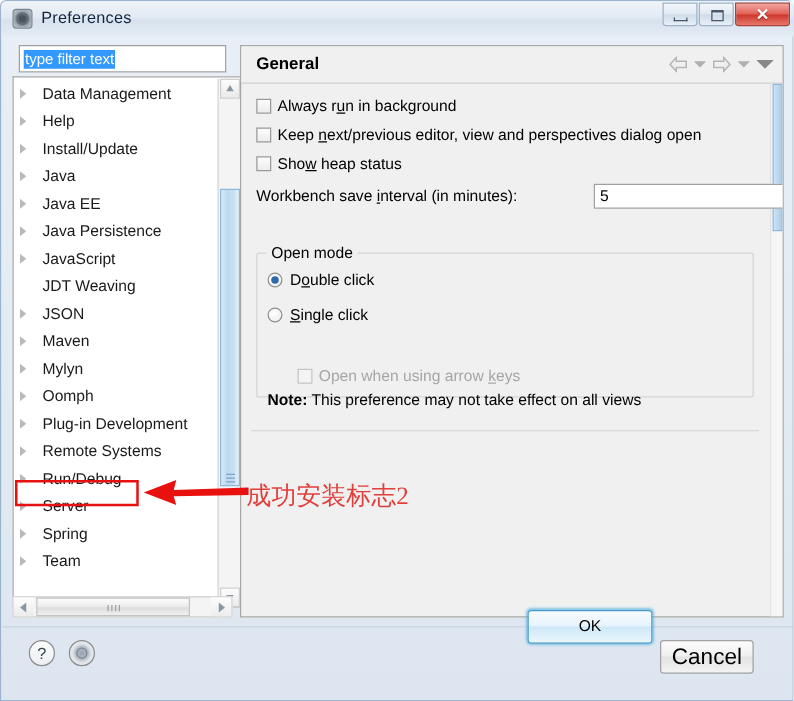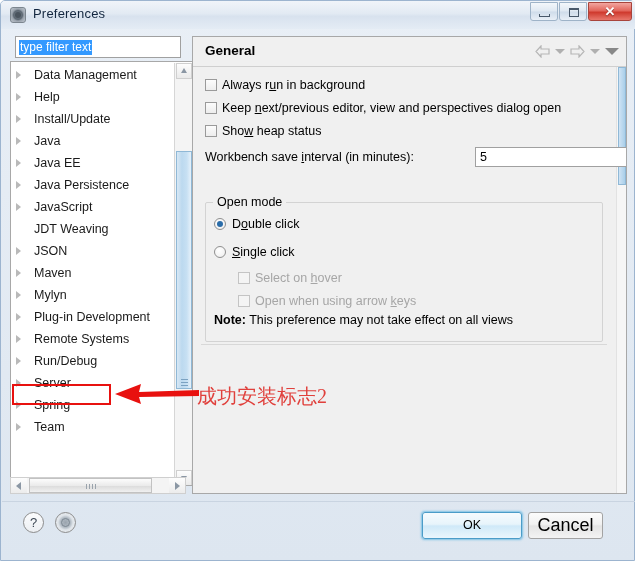"Open mode" .groupbox { height: 140px -> 116px }
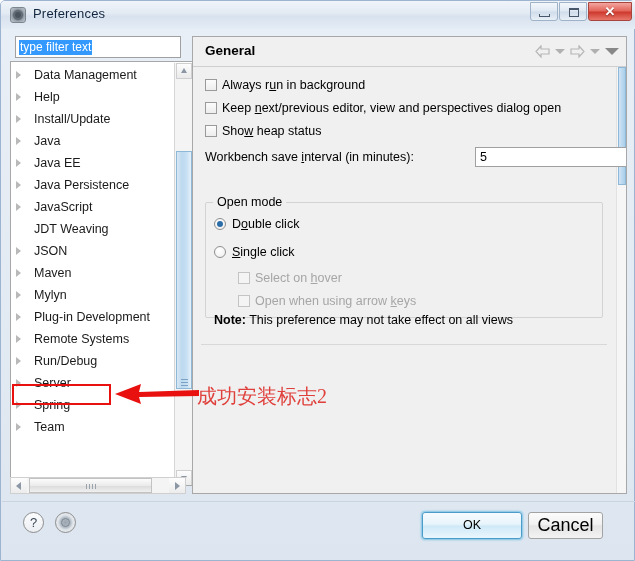"Select on hover" div.chk-row { html: <div> <span></span><span><span>Select on </span><span>h</span><span>over</span></span> </div> -> none }
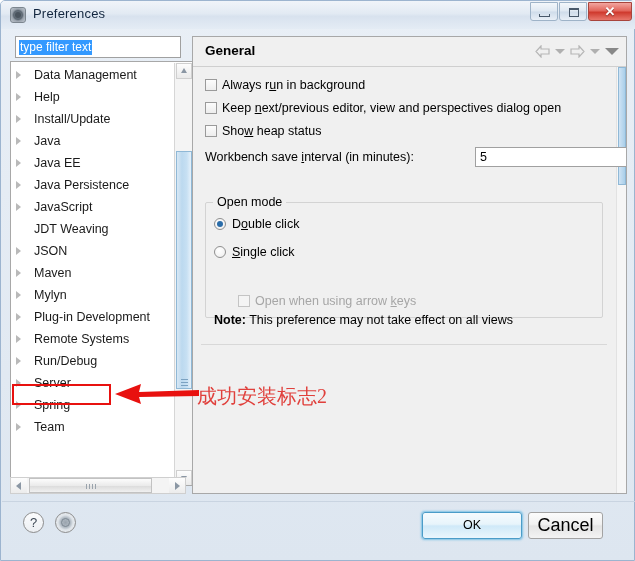"Oomph" div.tree-item { html: none -> <div><span></span><span>Oomph</span></div> }
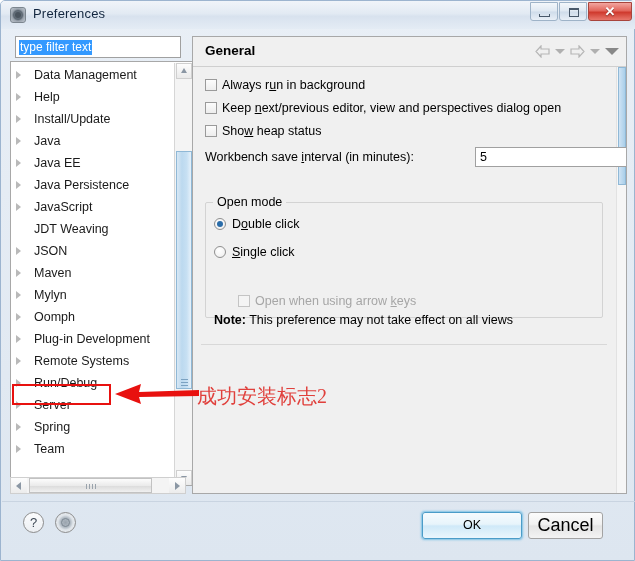"OK" .btn-ok { top: 511px -> 487px }
